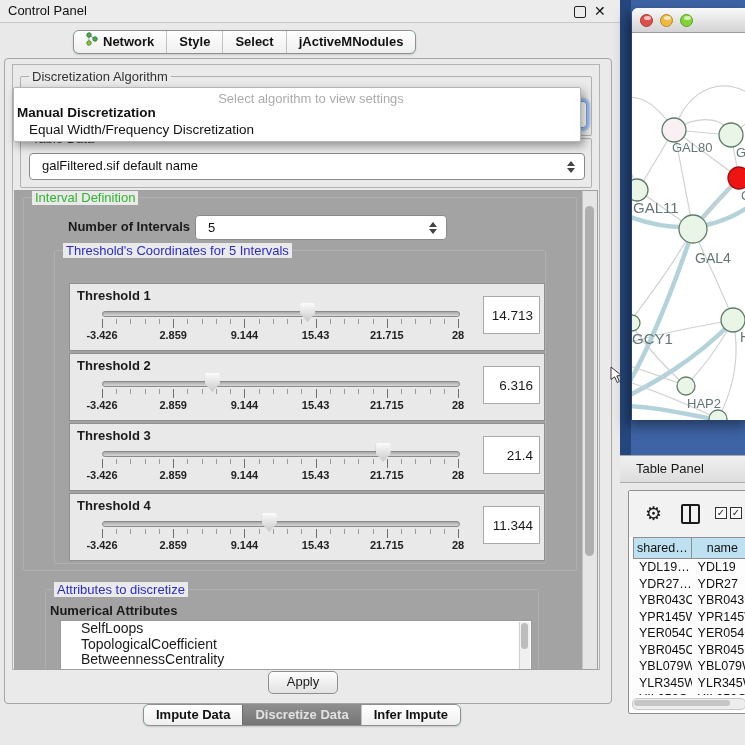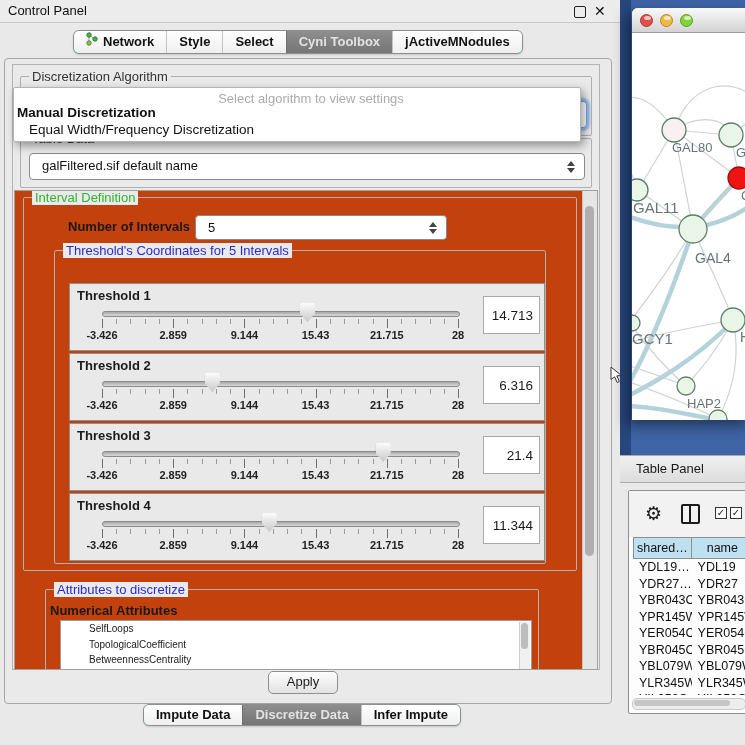"Cyni Toolbox" div.seg { html: <div> <span>Cyni Toolbox</span> </div> -> none }
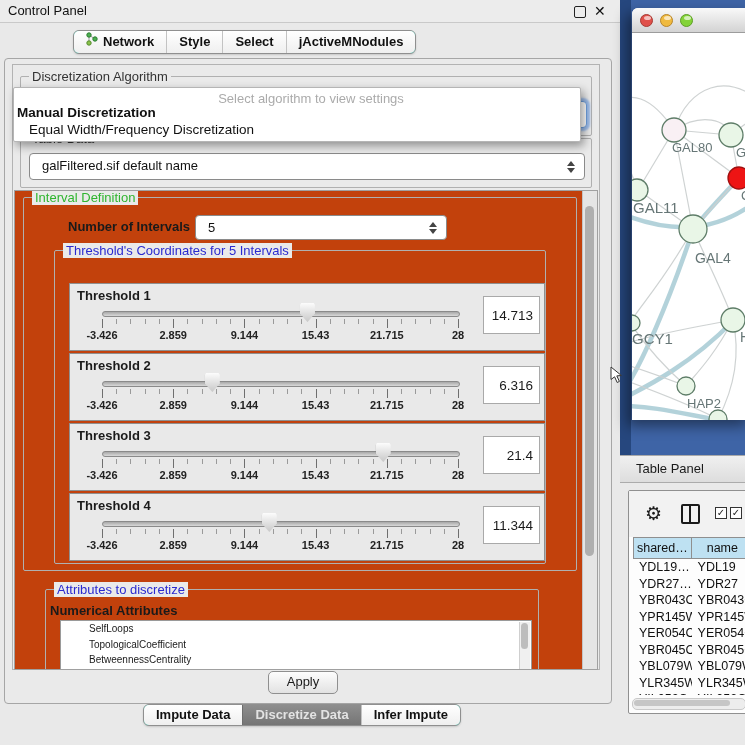"Interval Definition" .scrollpanel { background: #c2410c -> #a3a3a3 }
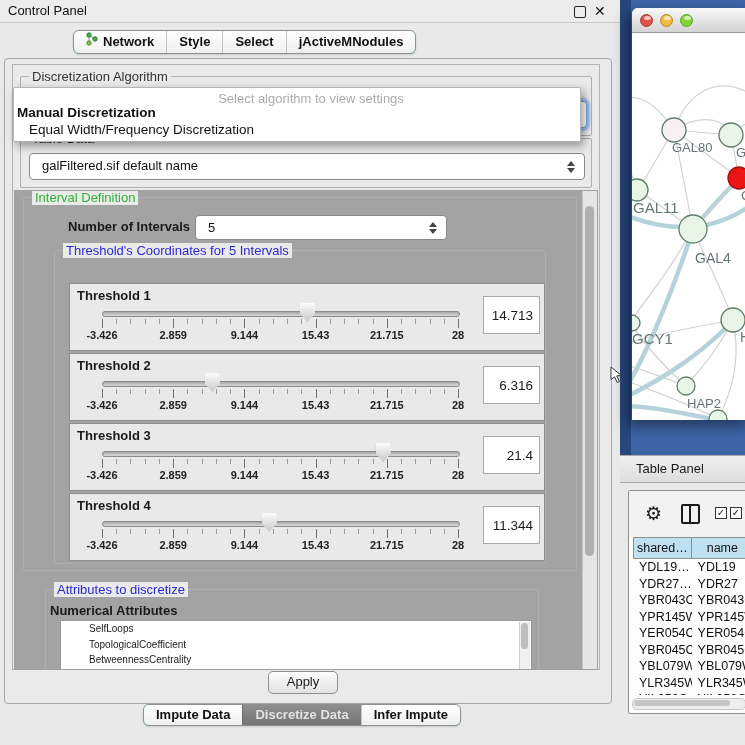"SelfLoops" .attr-item { font-size: 10px -> 14px; padding-left: 28px -> 20px }
